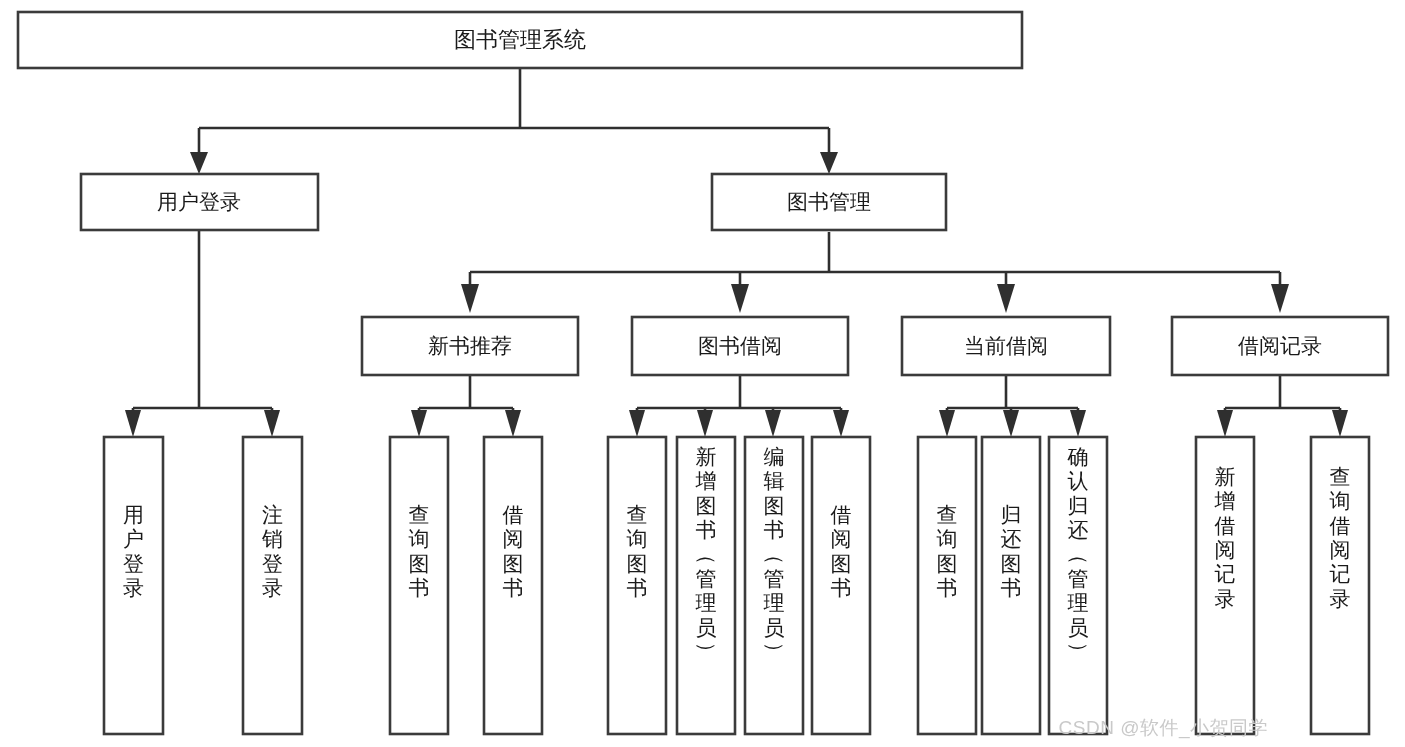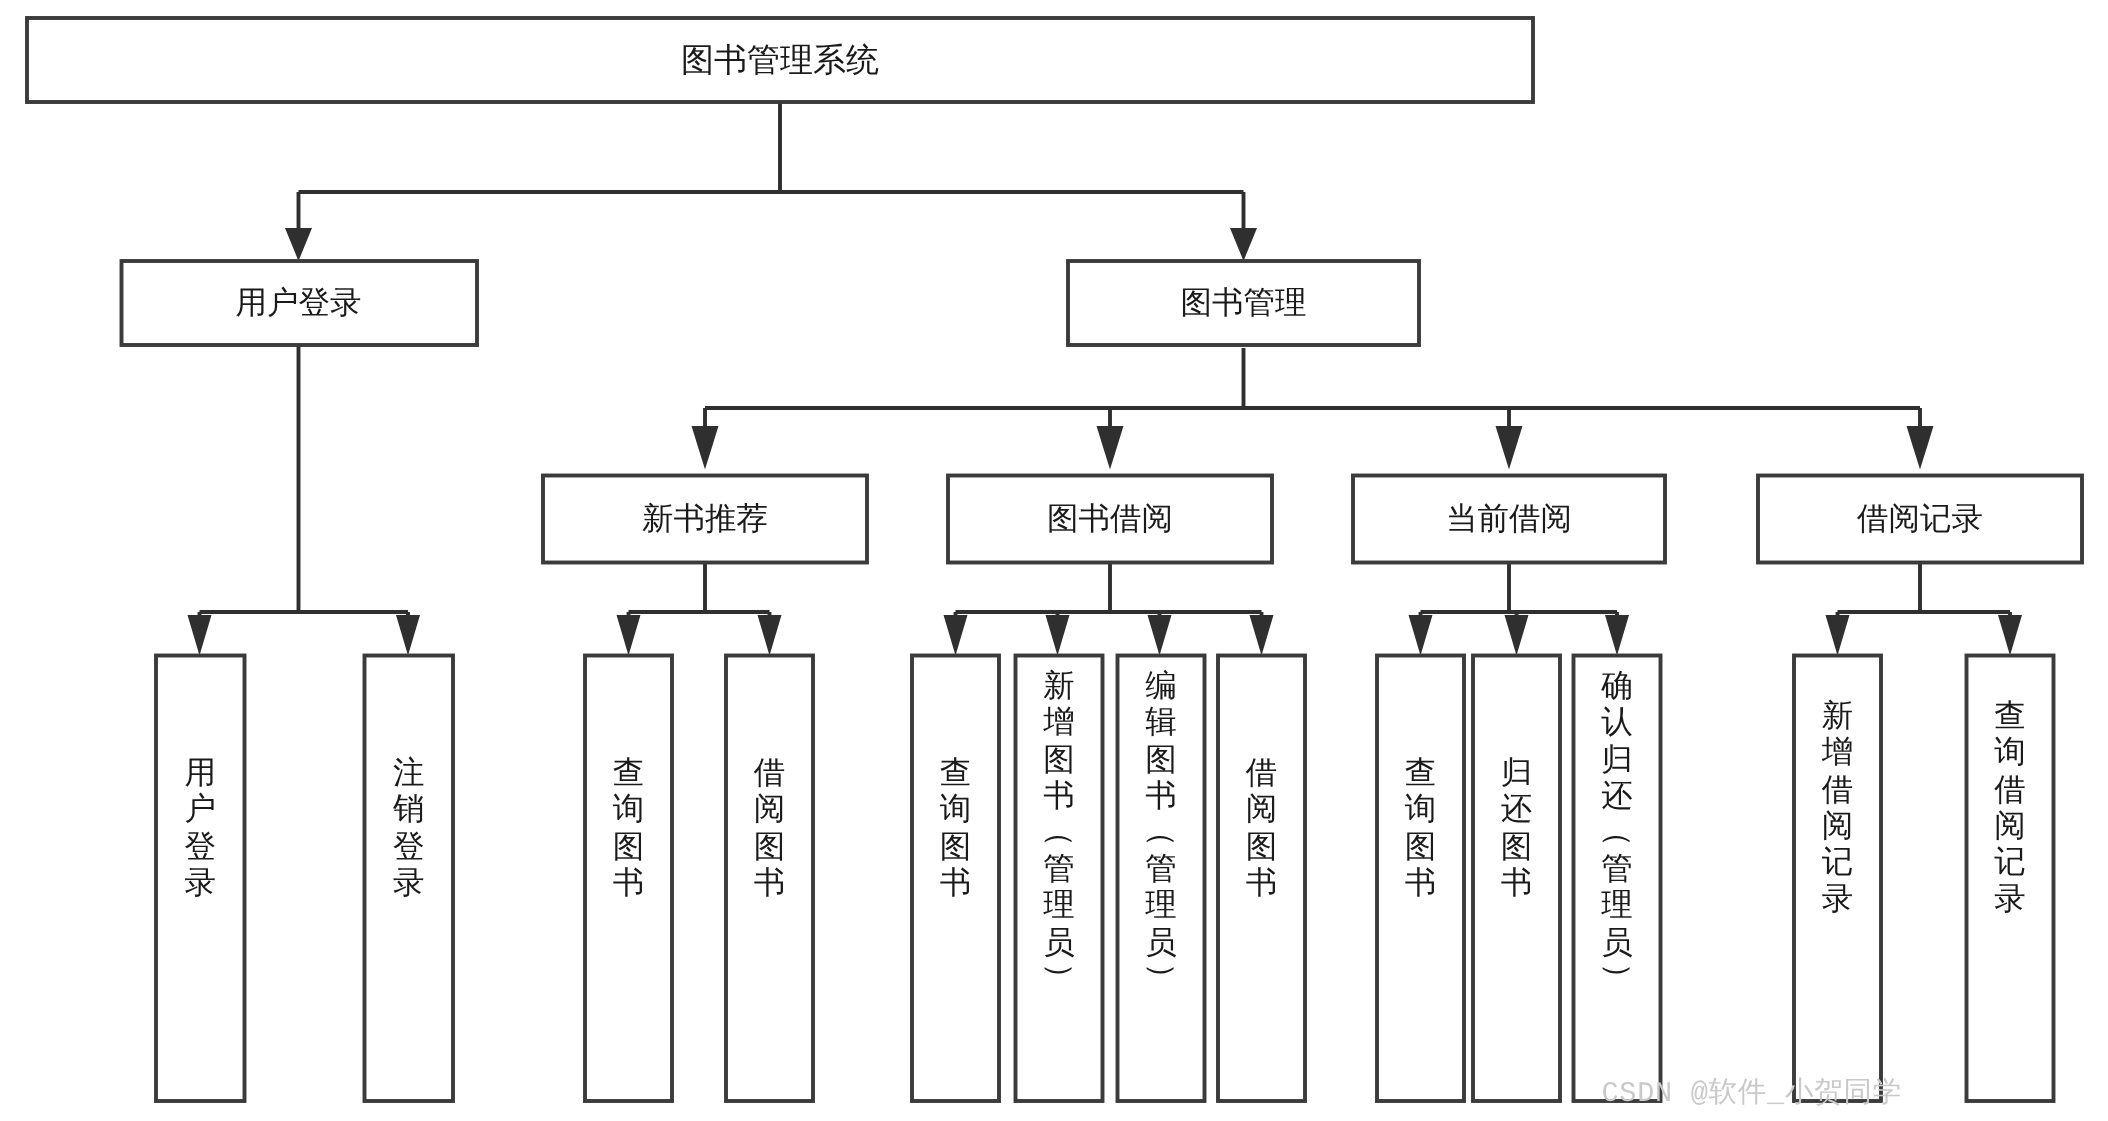"CSDN @软件_小贺同学" .watermark { font-family: Liberation Mono, monospace -> Liberation Sans, sans-serif }
